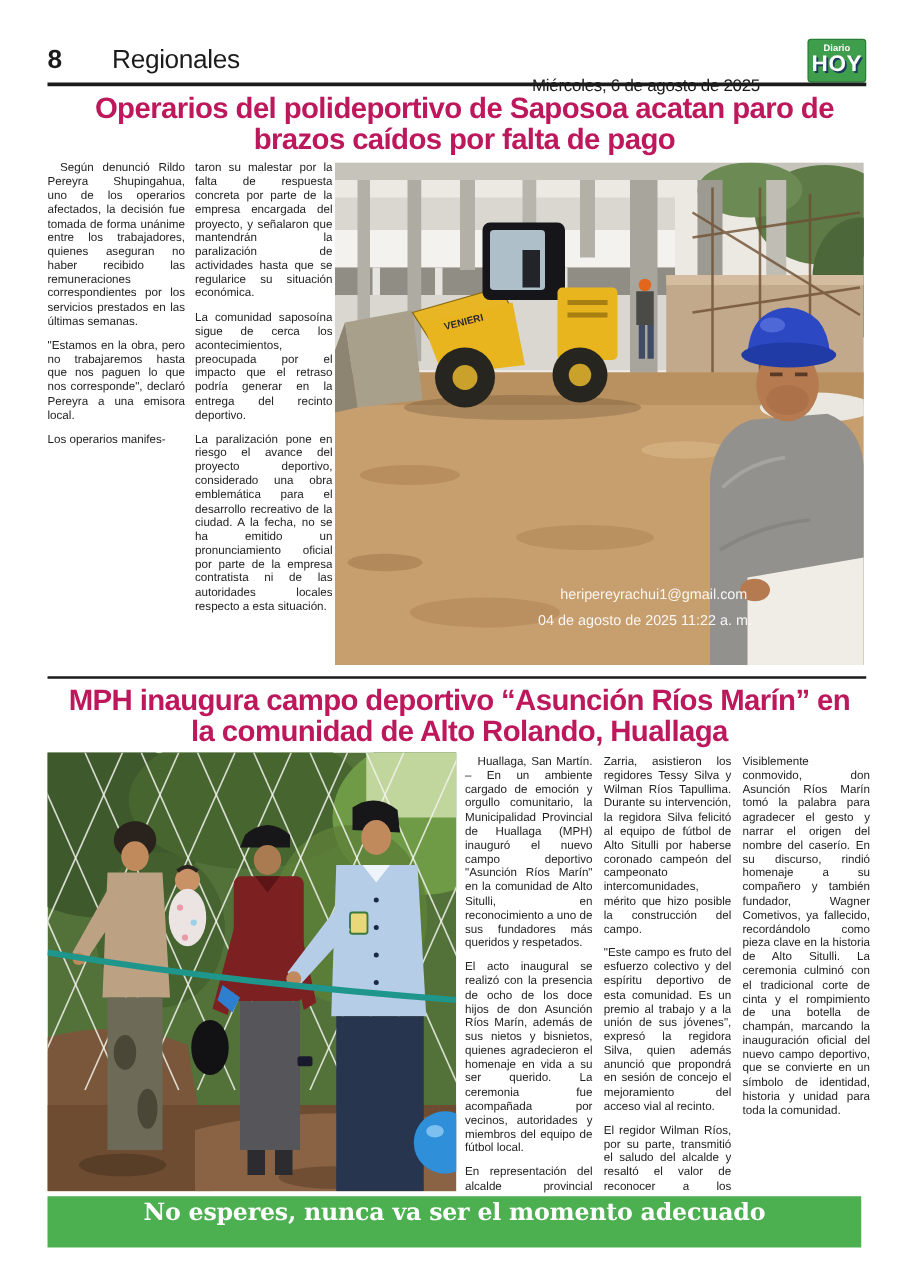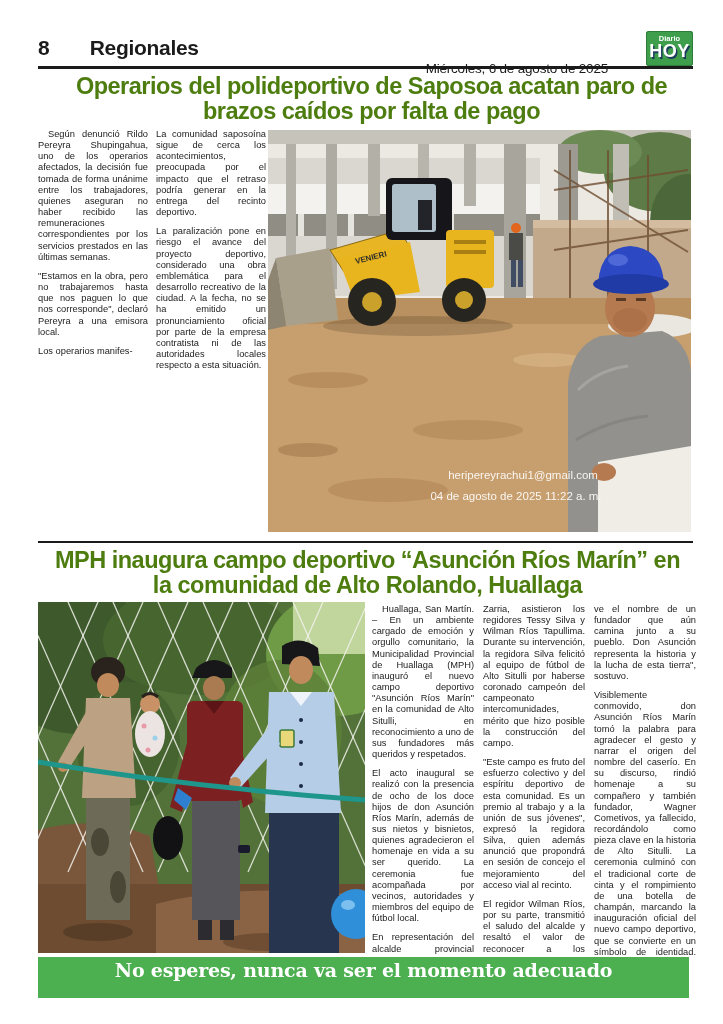"Regionales" .section { font-weight: bold -> normal }
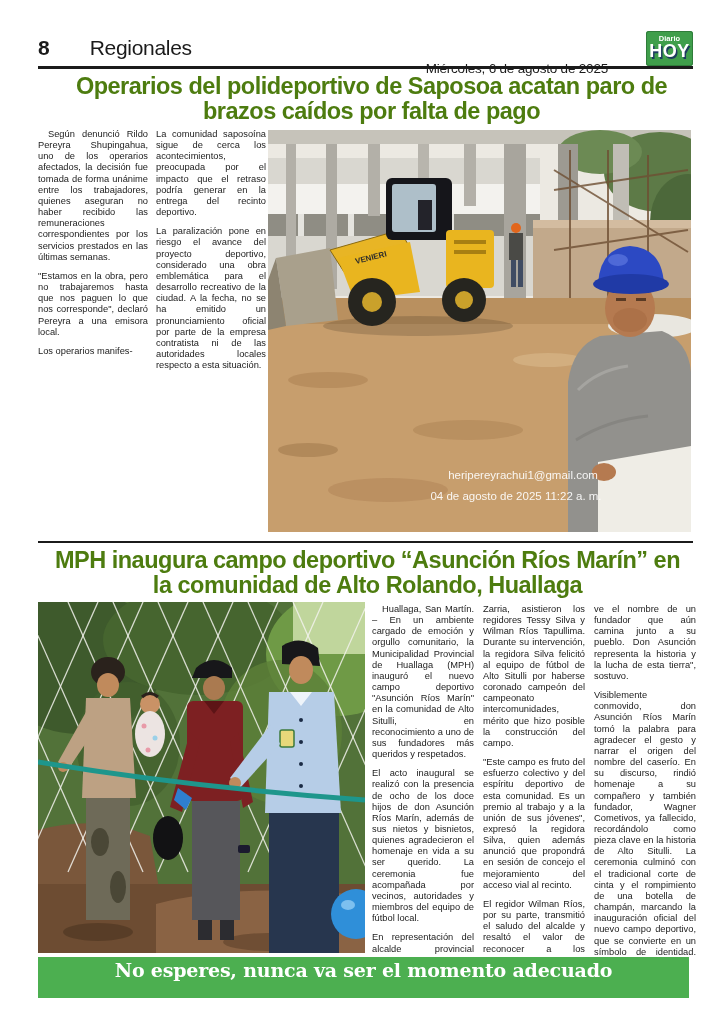"Operarios del polideportivo de Saposoa" .headline { color: #4d7c0f -> #be185d }
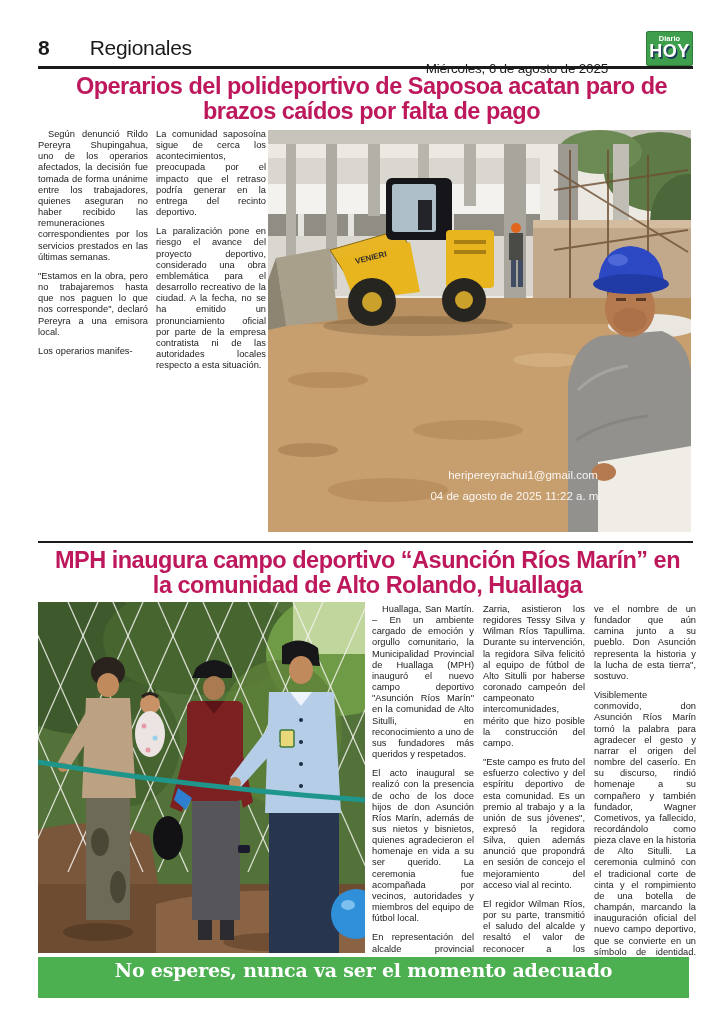"taron su malestar por la" p { html: none -> <p>taron su malestar por la falta de respuesta concreta por parte de la empresa encargada del proyecto, y señalaron que mantendrán la paralización de actividades hasta que se regularice su situación económica.</p> }
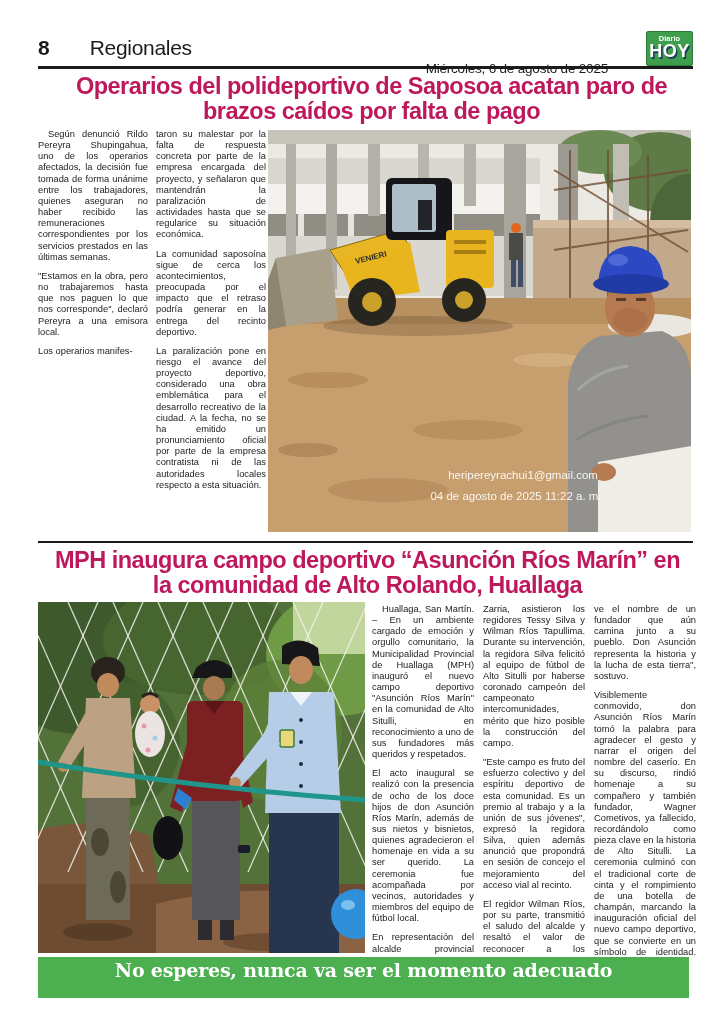"ve el nombre de un" p { html: <p>ve el nombre de un fundador que aún camina junto a su pueblo. Don Asunción representa la historia y la lucha de esta tierra", sostuvo.</p> -> none }
